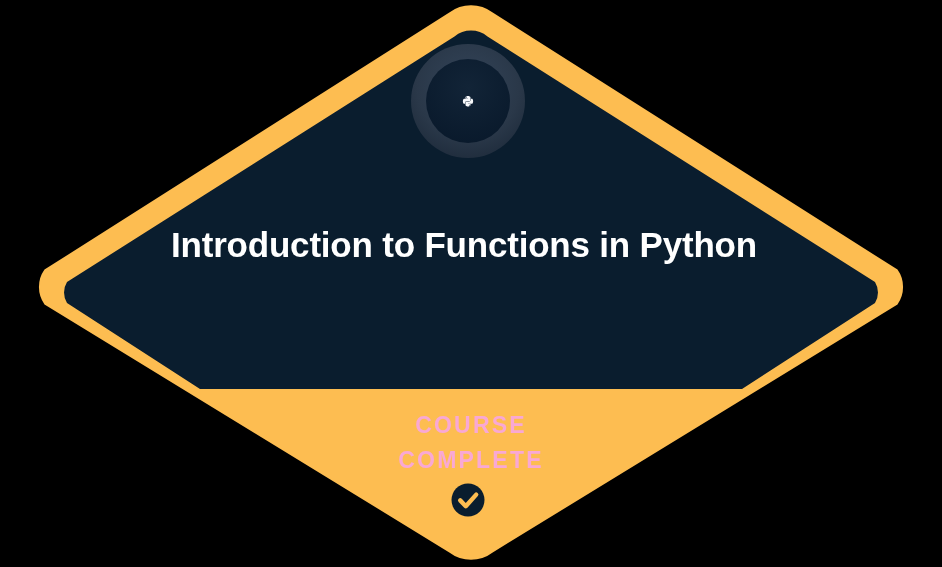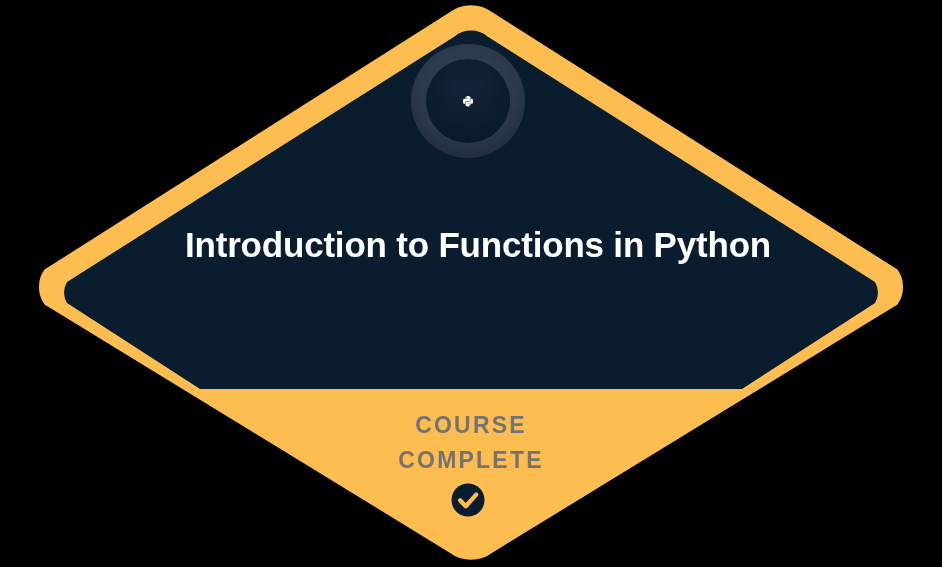"Introduction to Functions in Python" #course-title { text-align: right -> left }
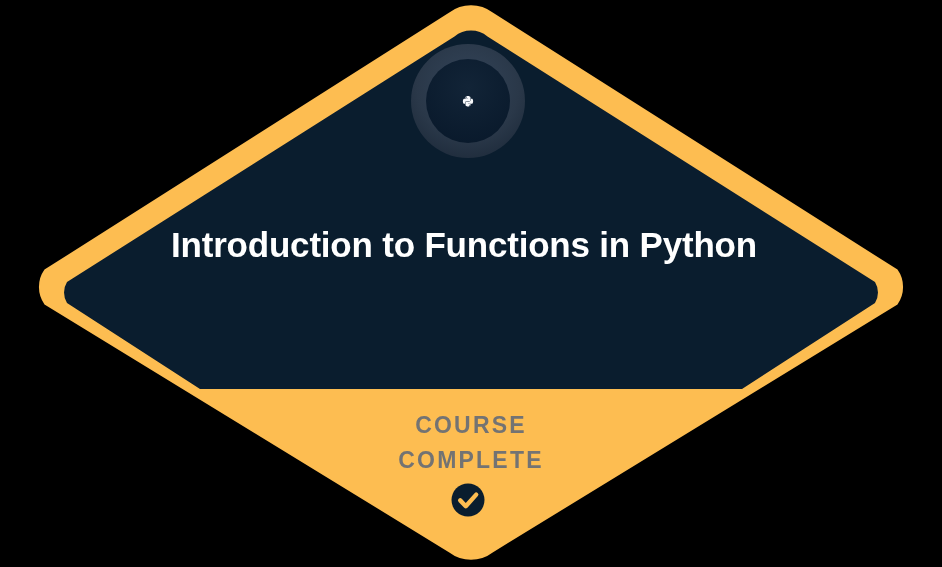"COURSE" #status-text { color: #737373 -> #f9a8d4 }
